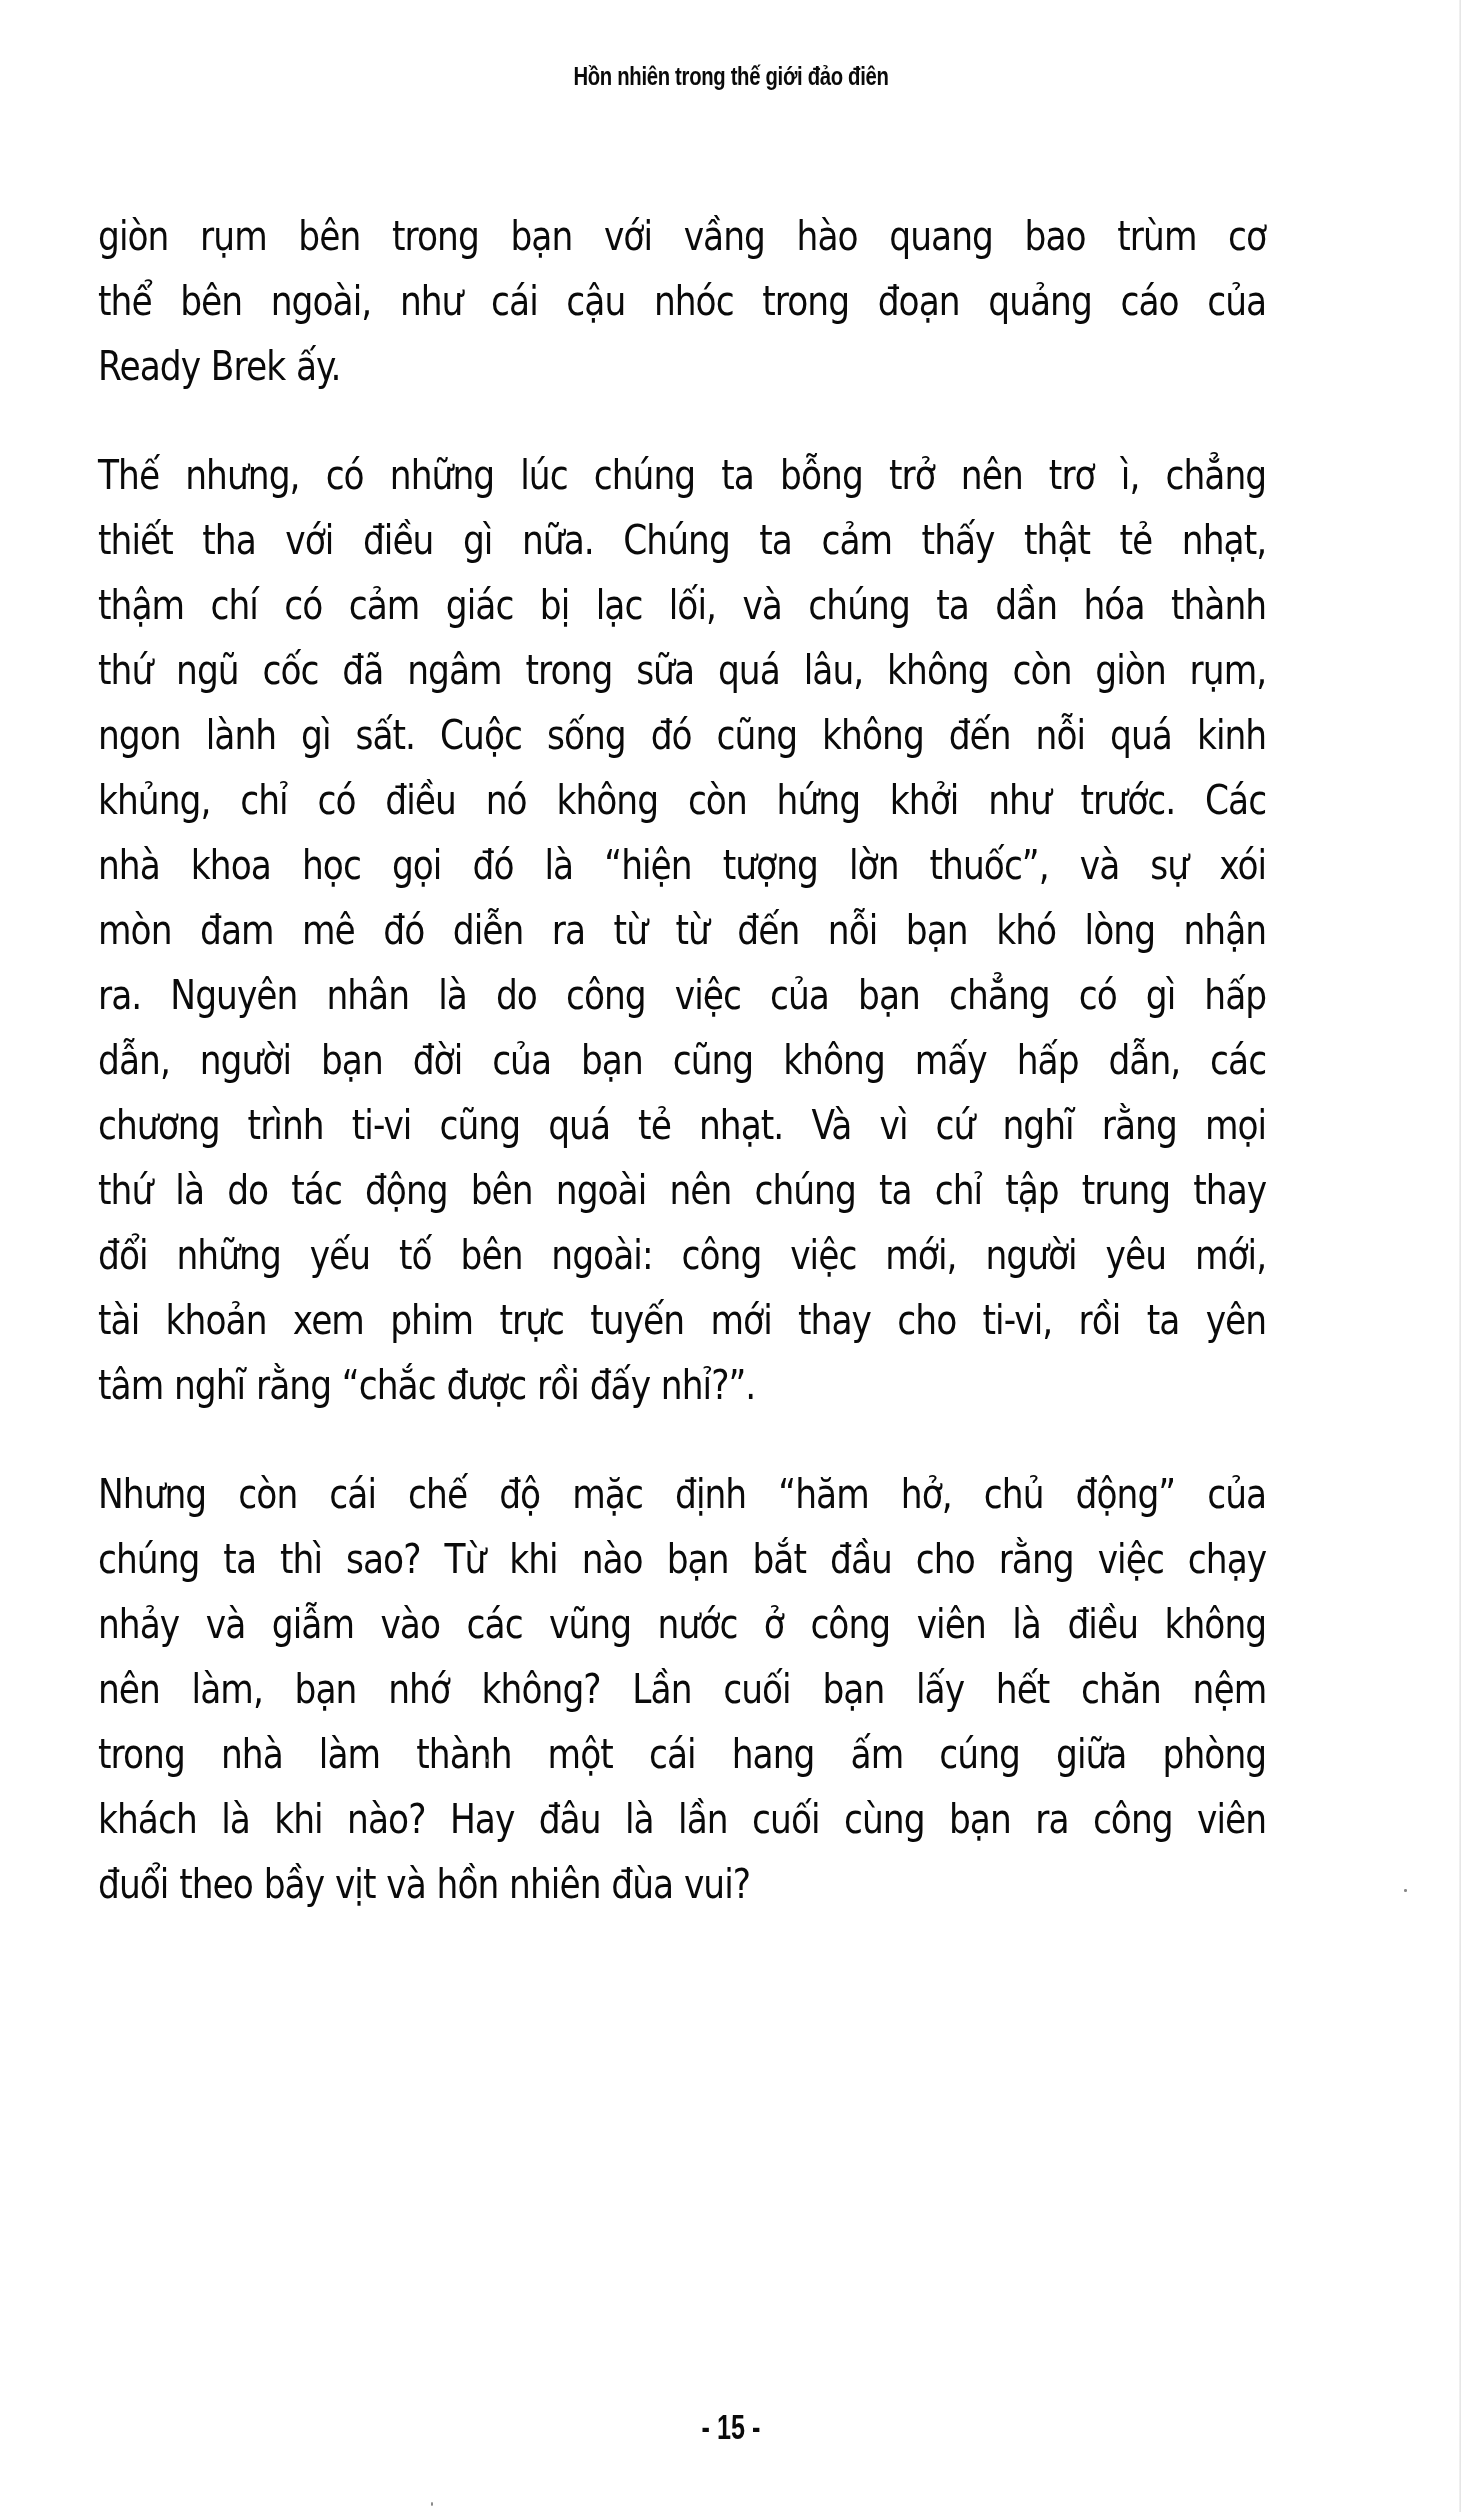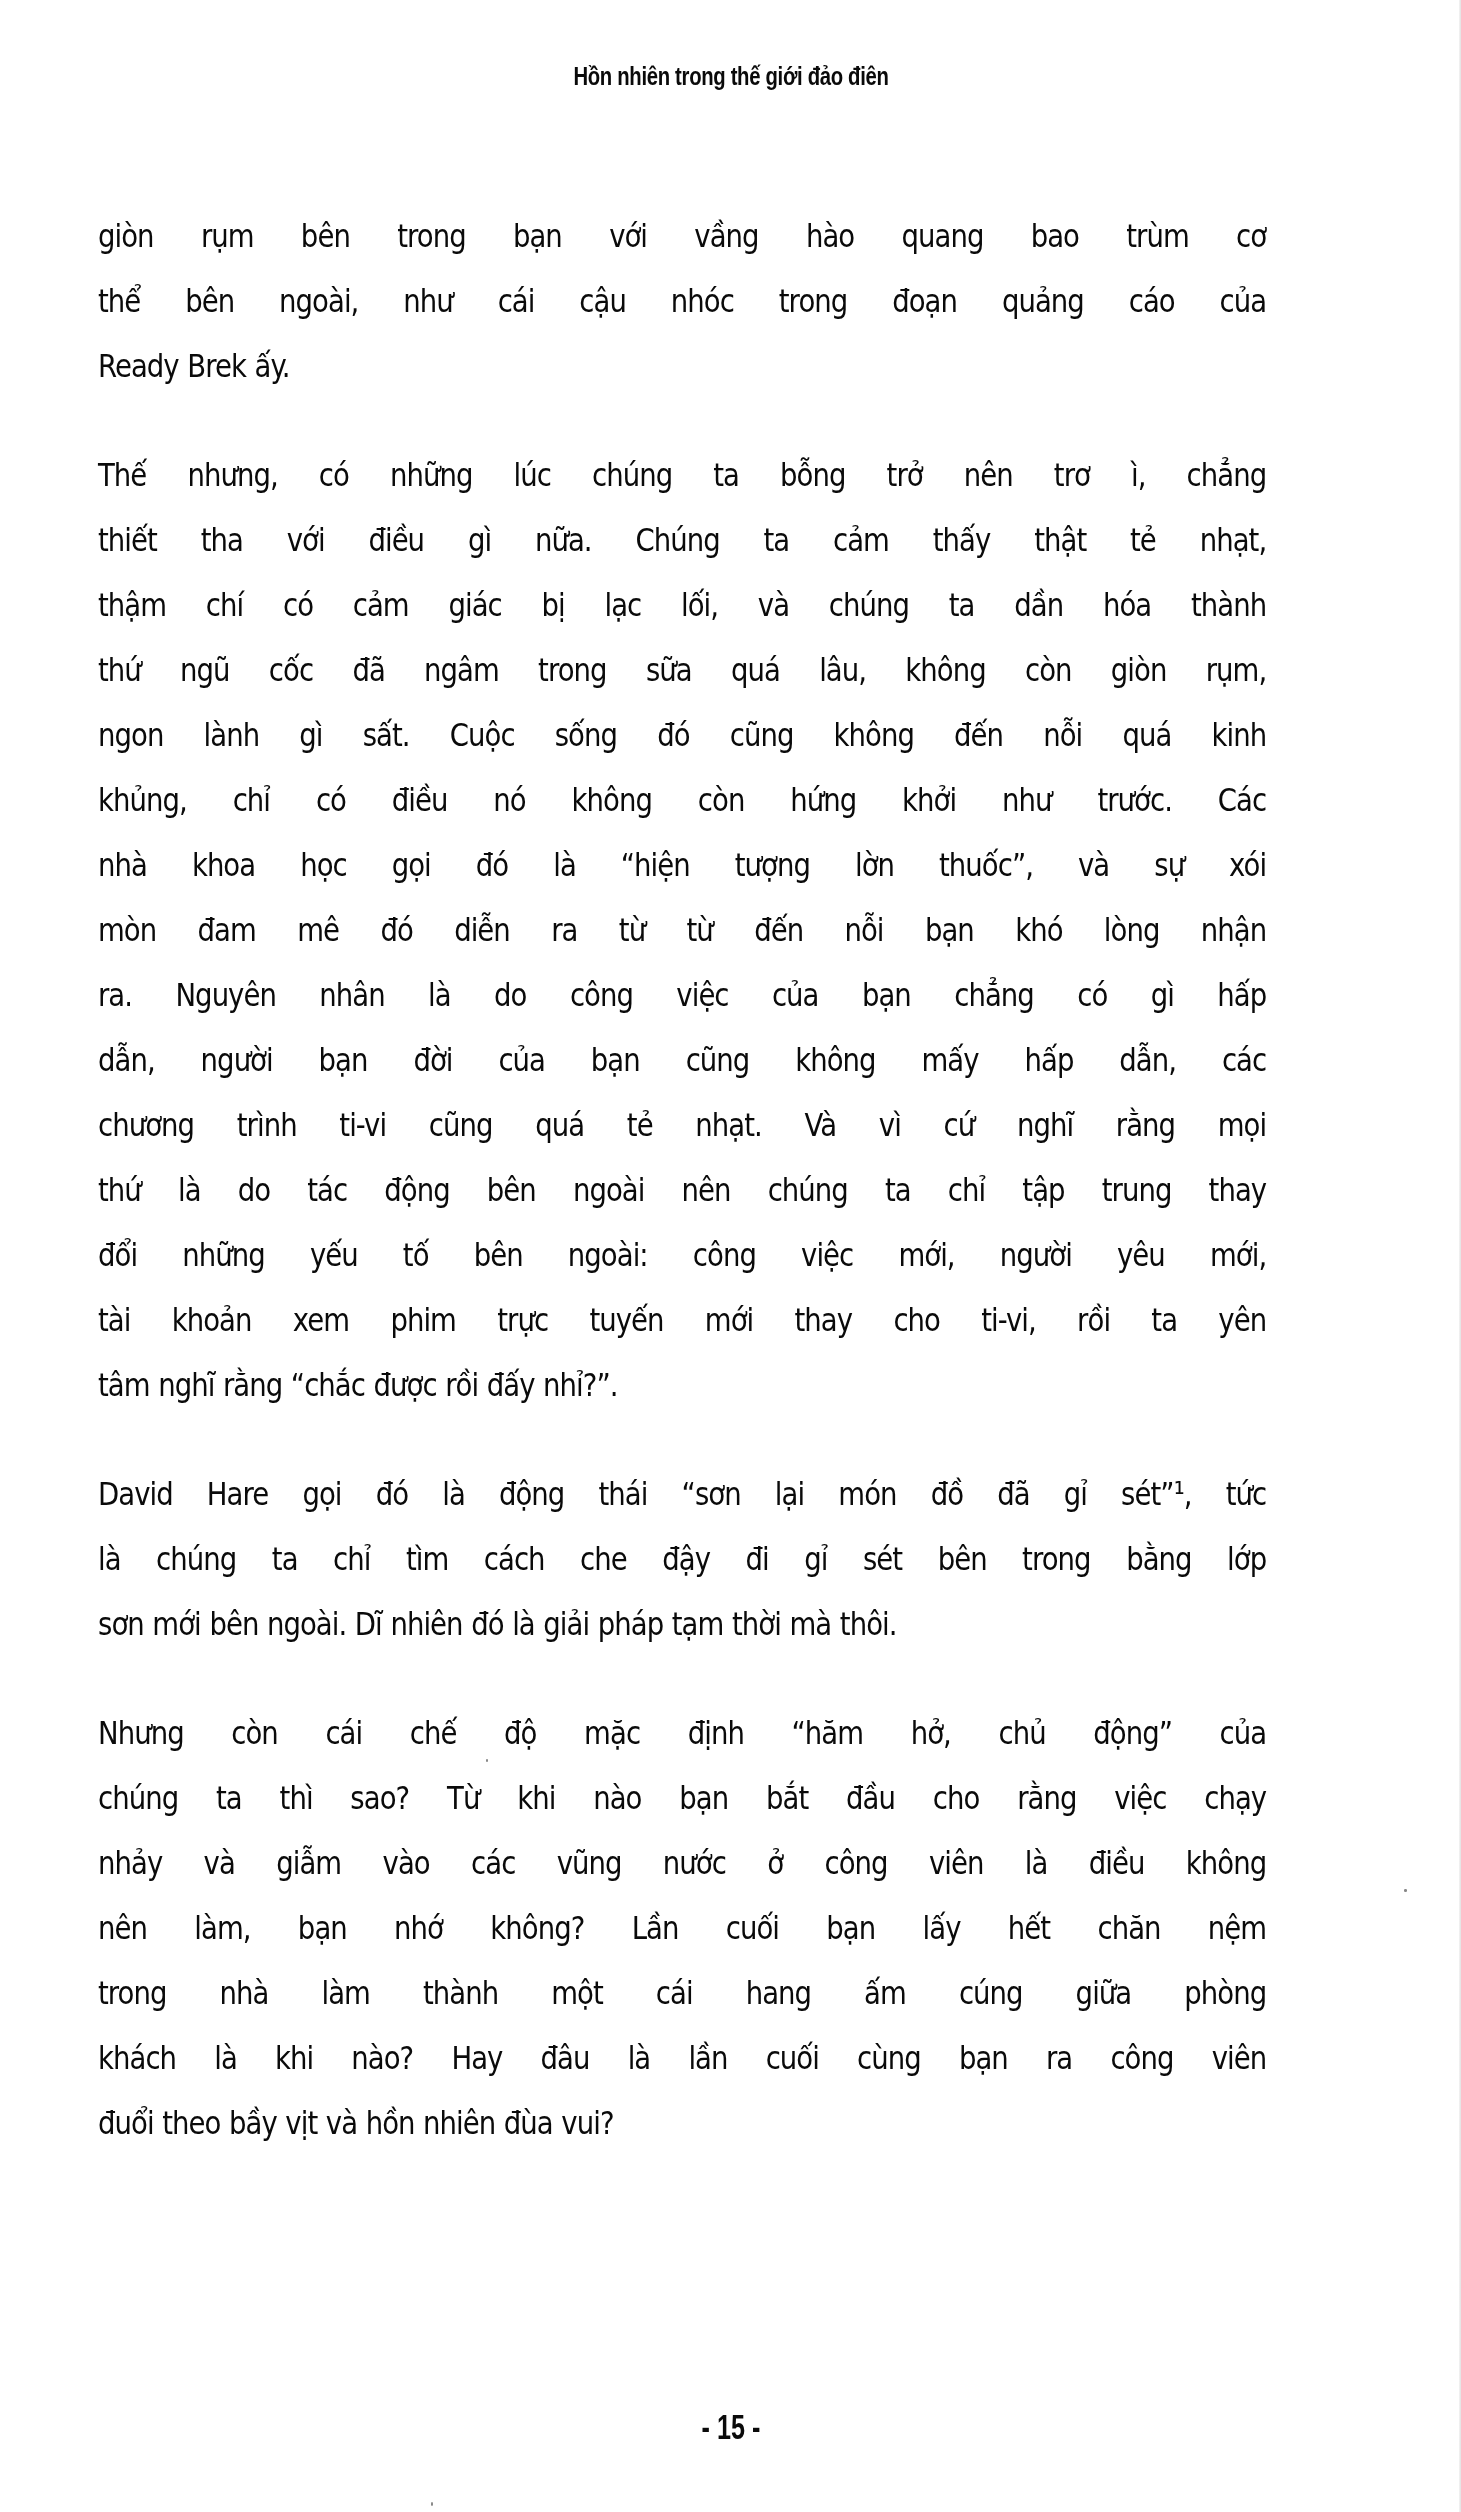"giòn rụm bên trong bạn" .paragraph { font-size: 32px -> 40px }
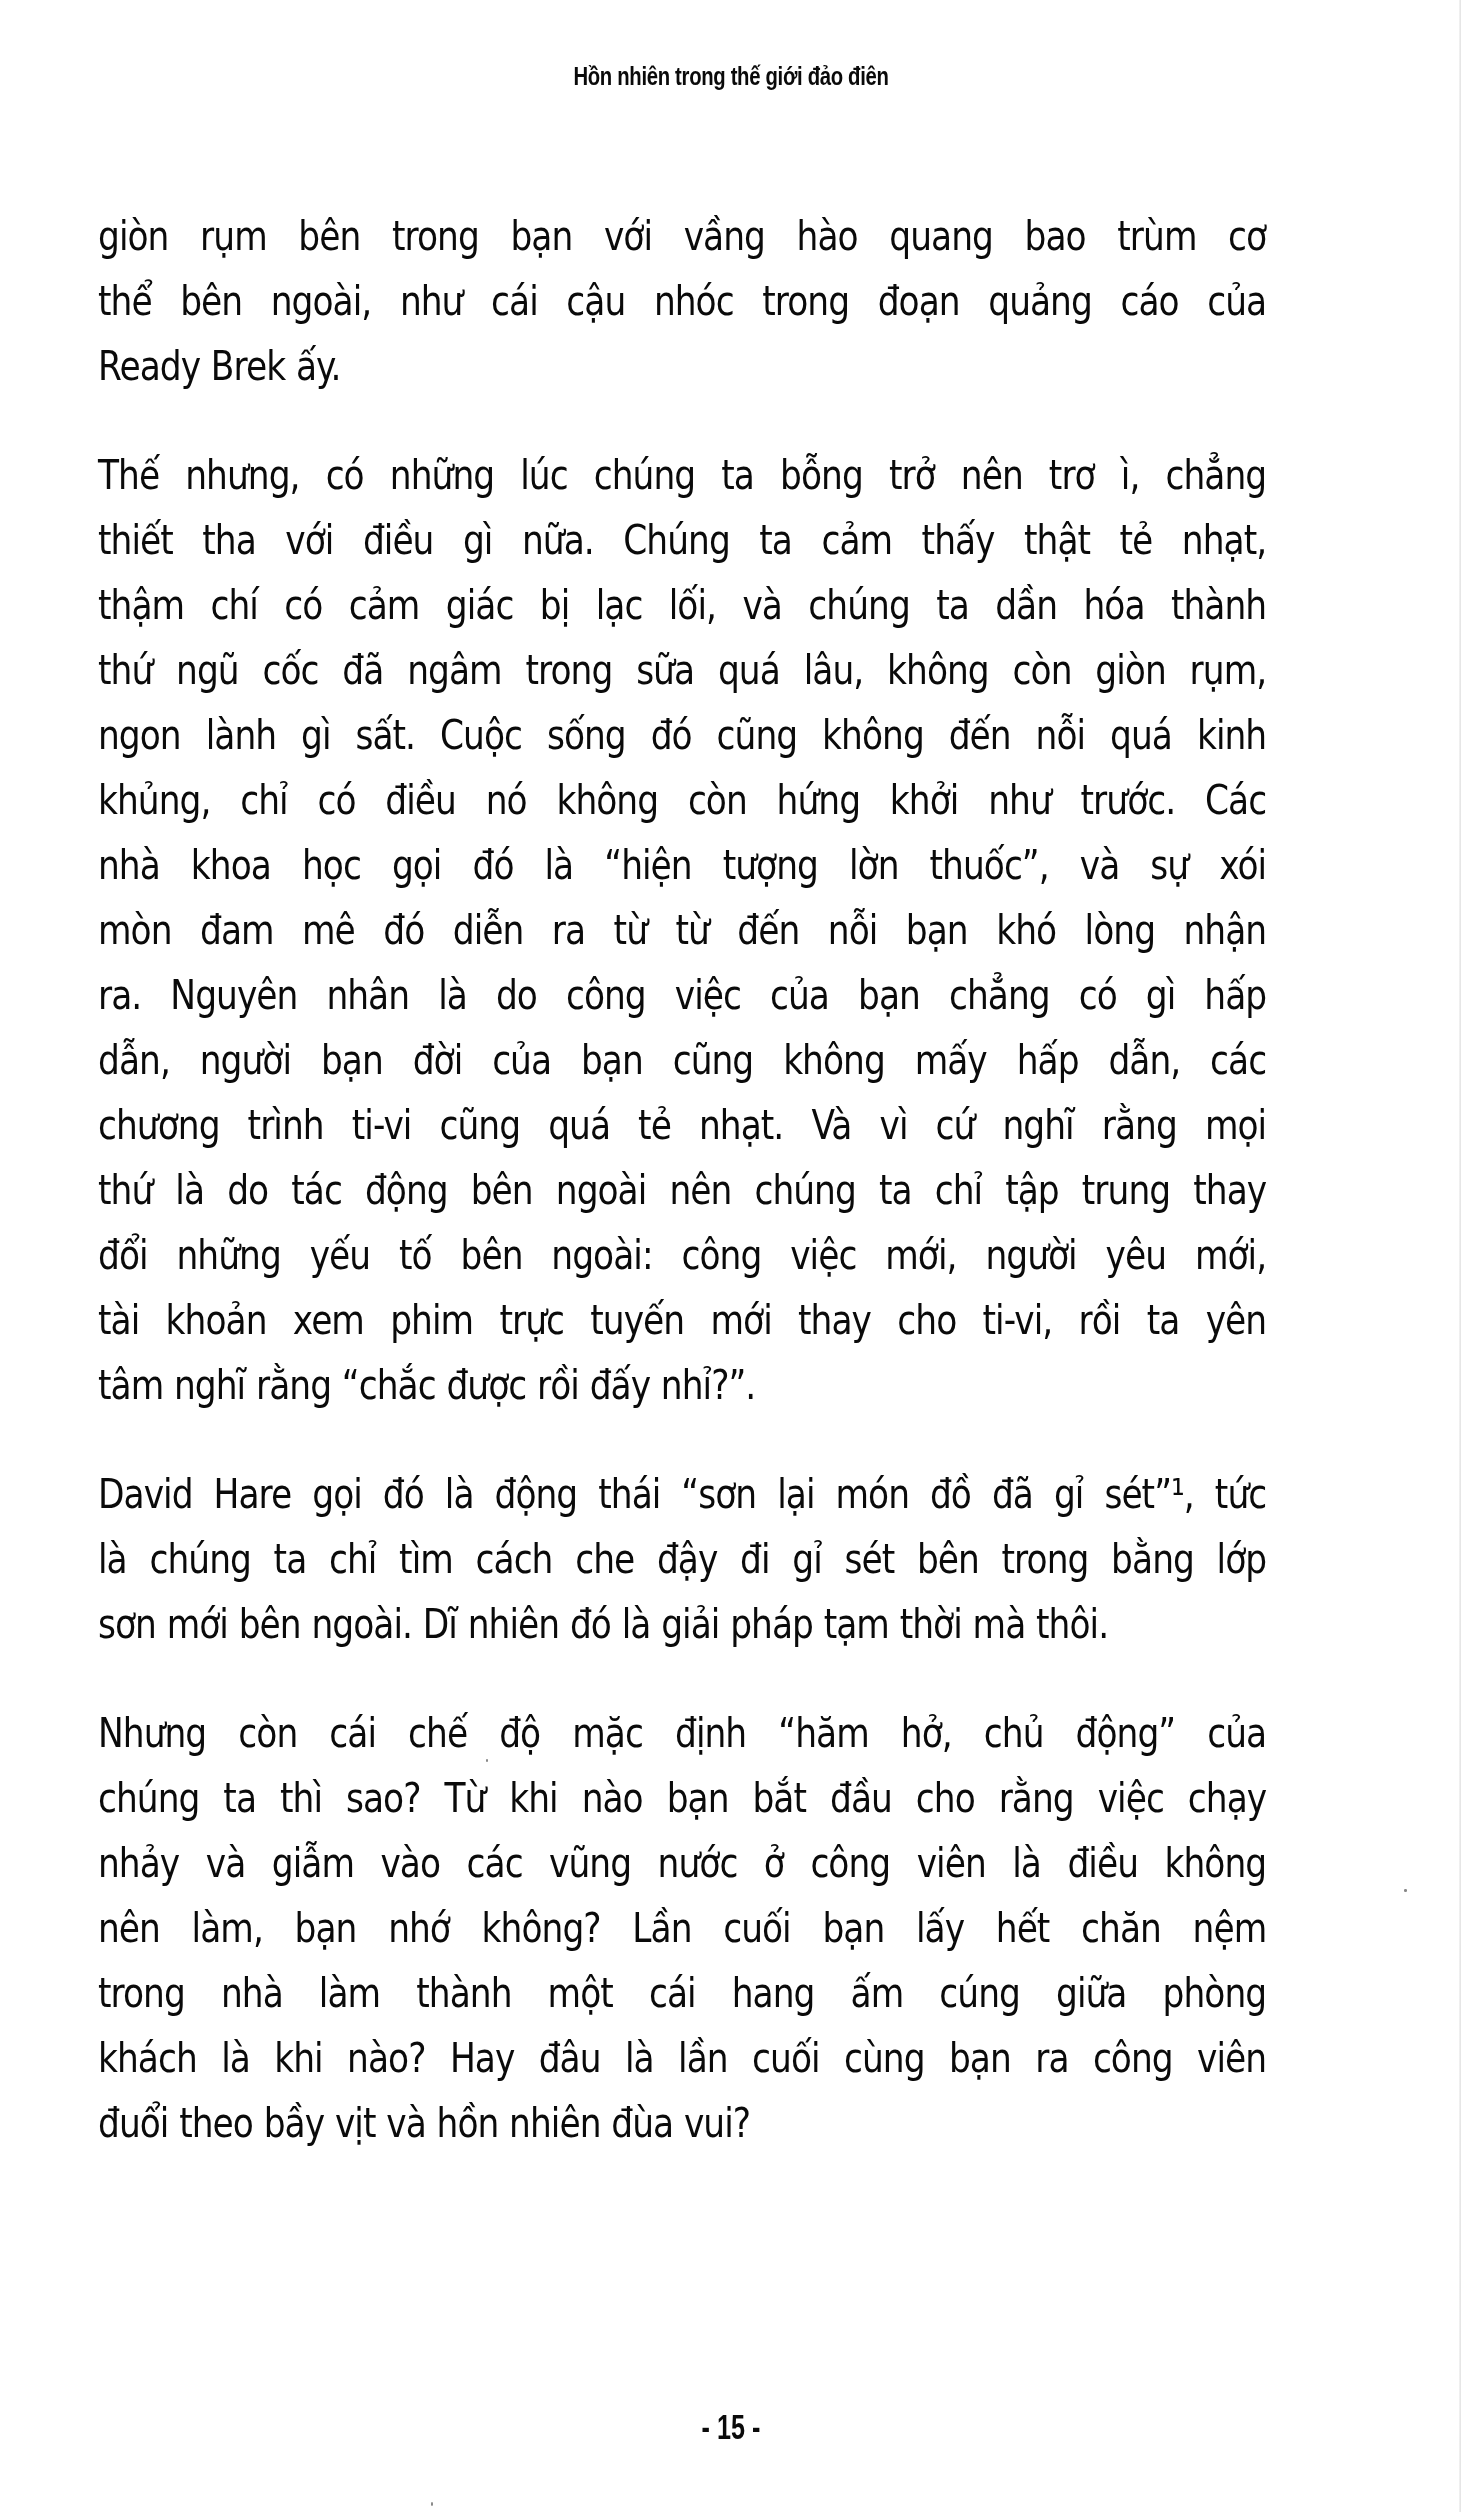"David Hare gọi đó là" p.paragraph { html: <p> <span>David Hare gọi đó là động thái “sơn lại món đồ đã gỉ sét”¹, tức</span> <span>là chúng ta chỉ tìm cách che đậy đi gỉ sét bên trong bằng lớp</span> <span>sơn mới bên ngoài. Dĩ nhiên đó là giải pháp tạm thời mà thôi.</span> </p> -> none }
